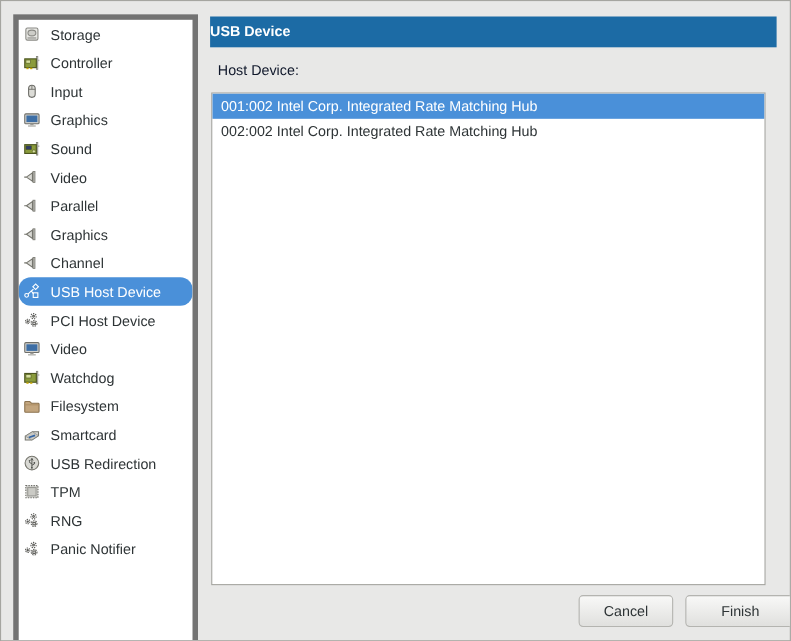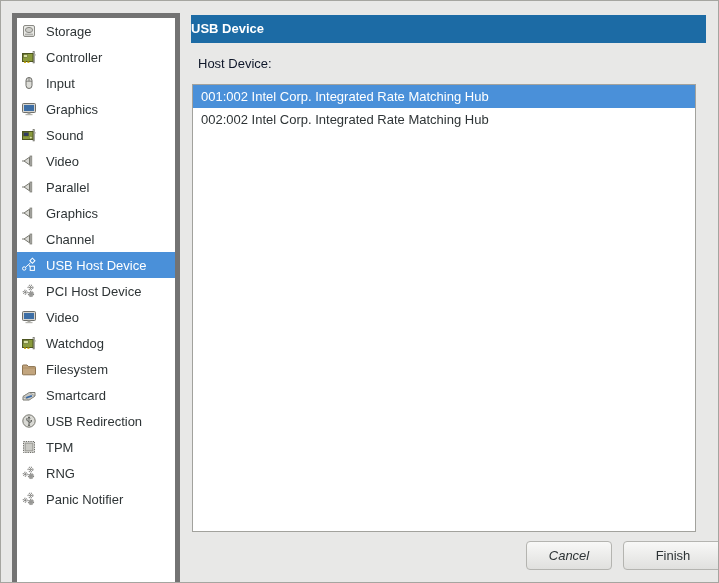"USB Host Device" .side-row.selected { border-radius: none -> 11px }
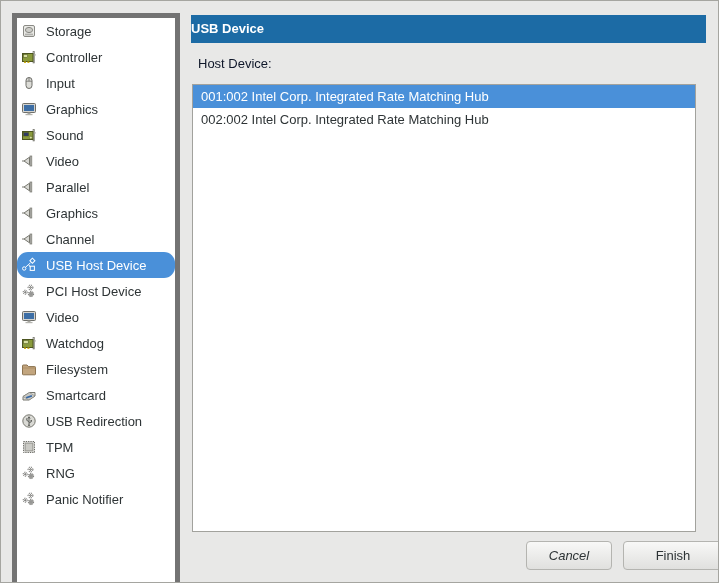"Cancel" .btn-cancel { font-style: italic -> none }
